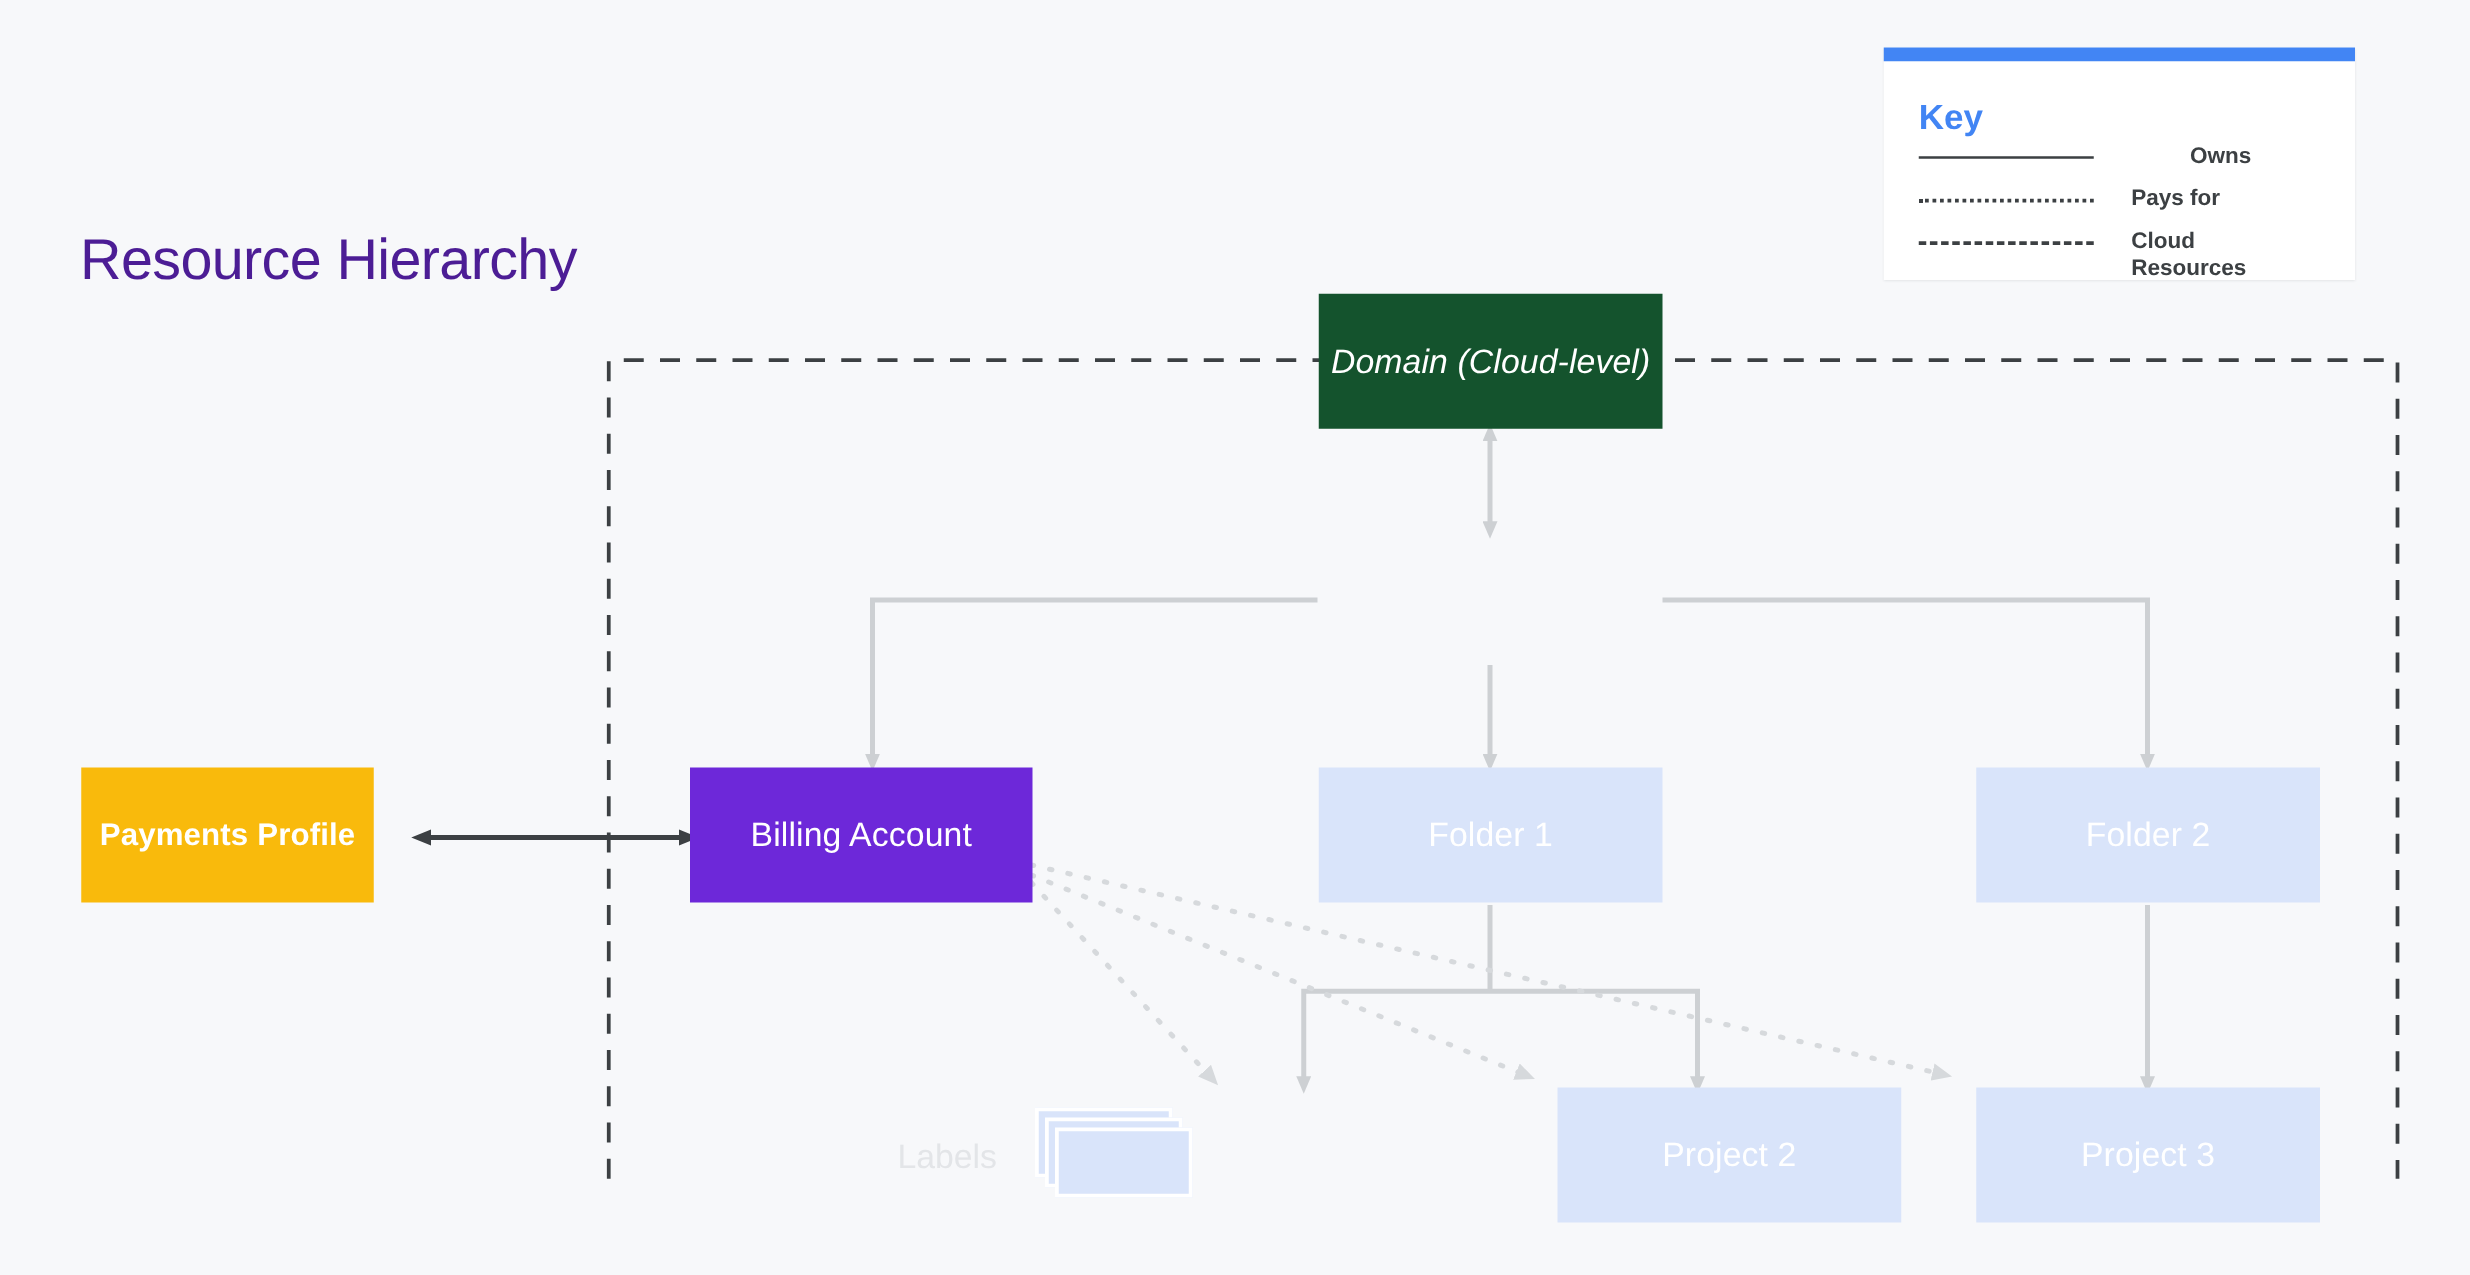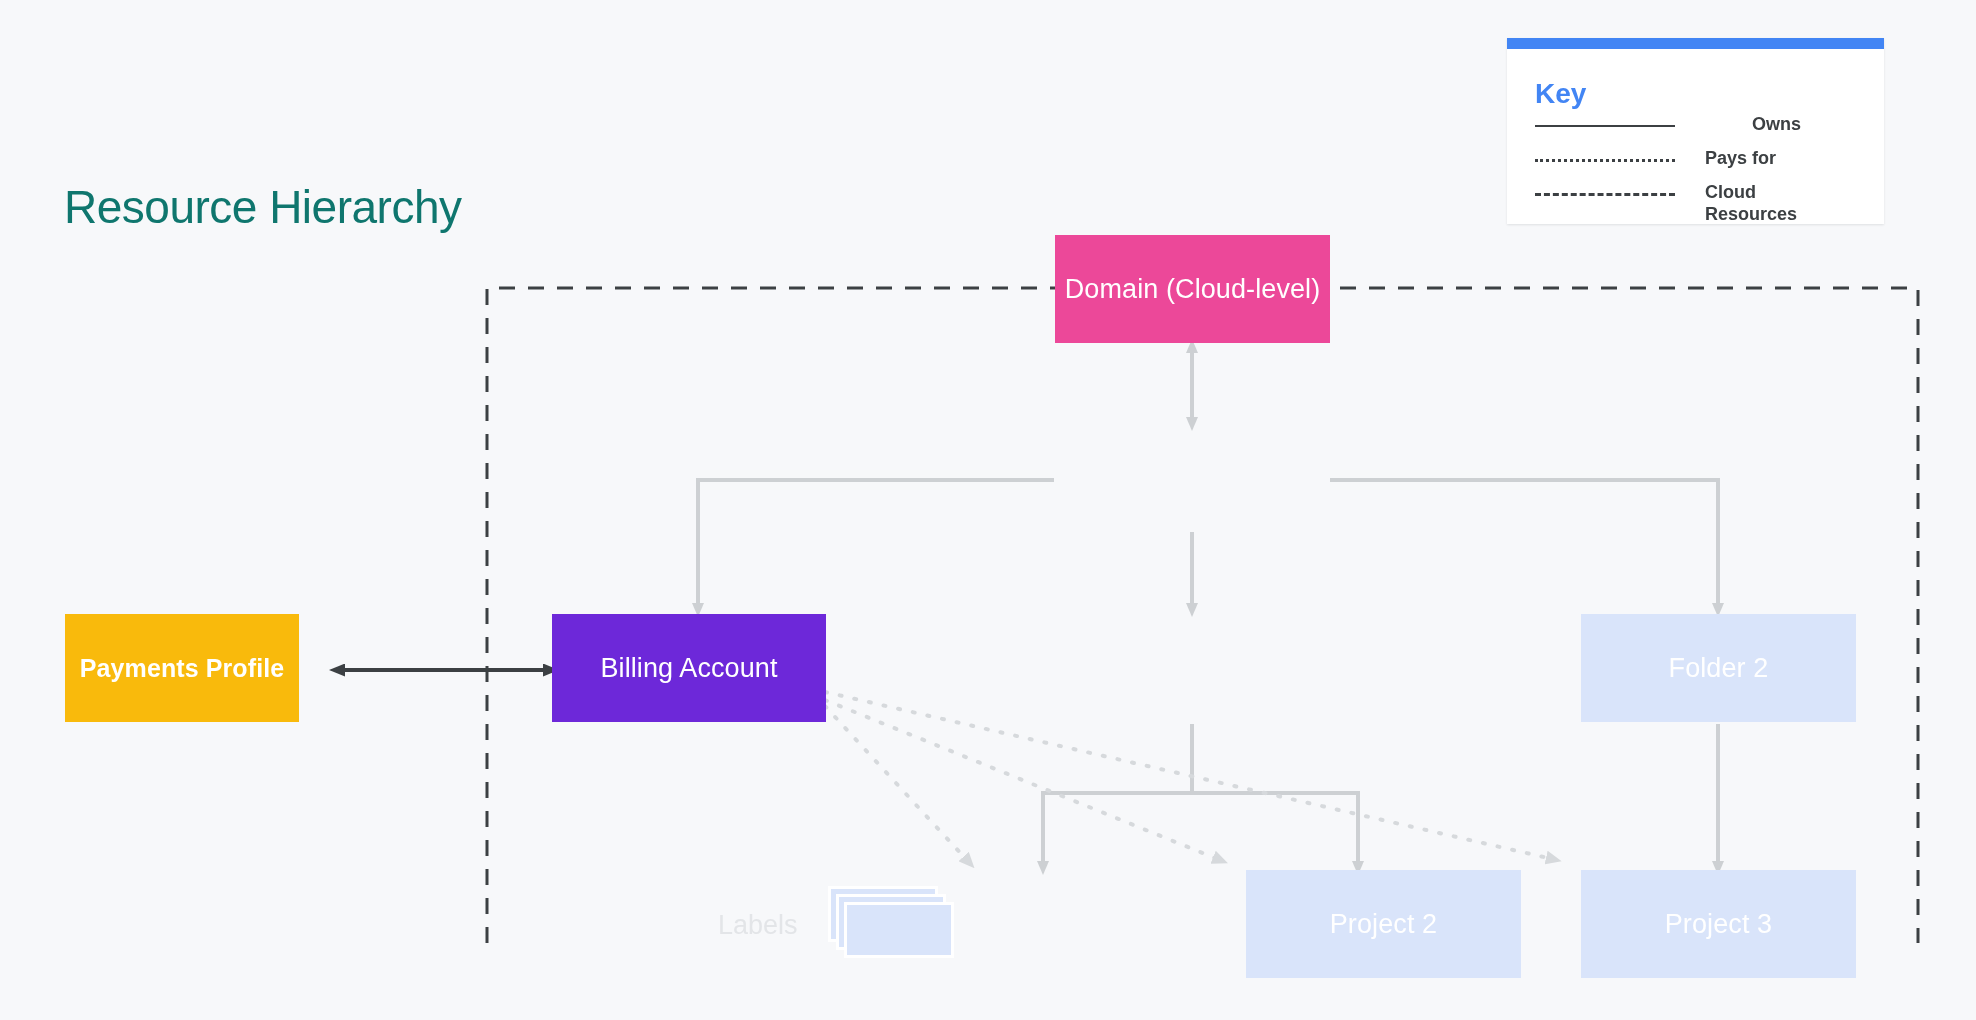"Resource Hierarchy" .page-title { color: #0f766e -> #4c1d95 }
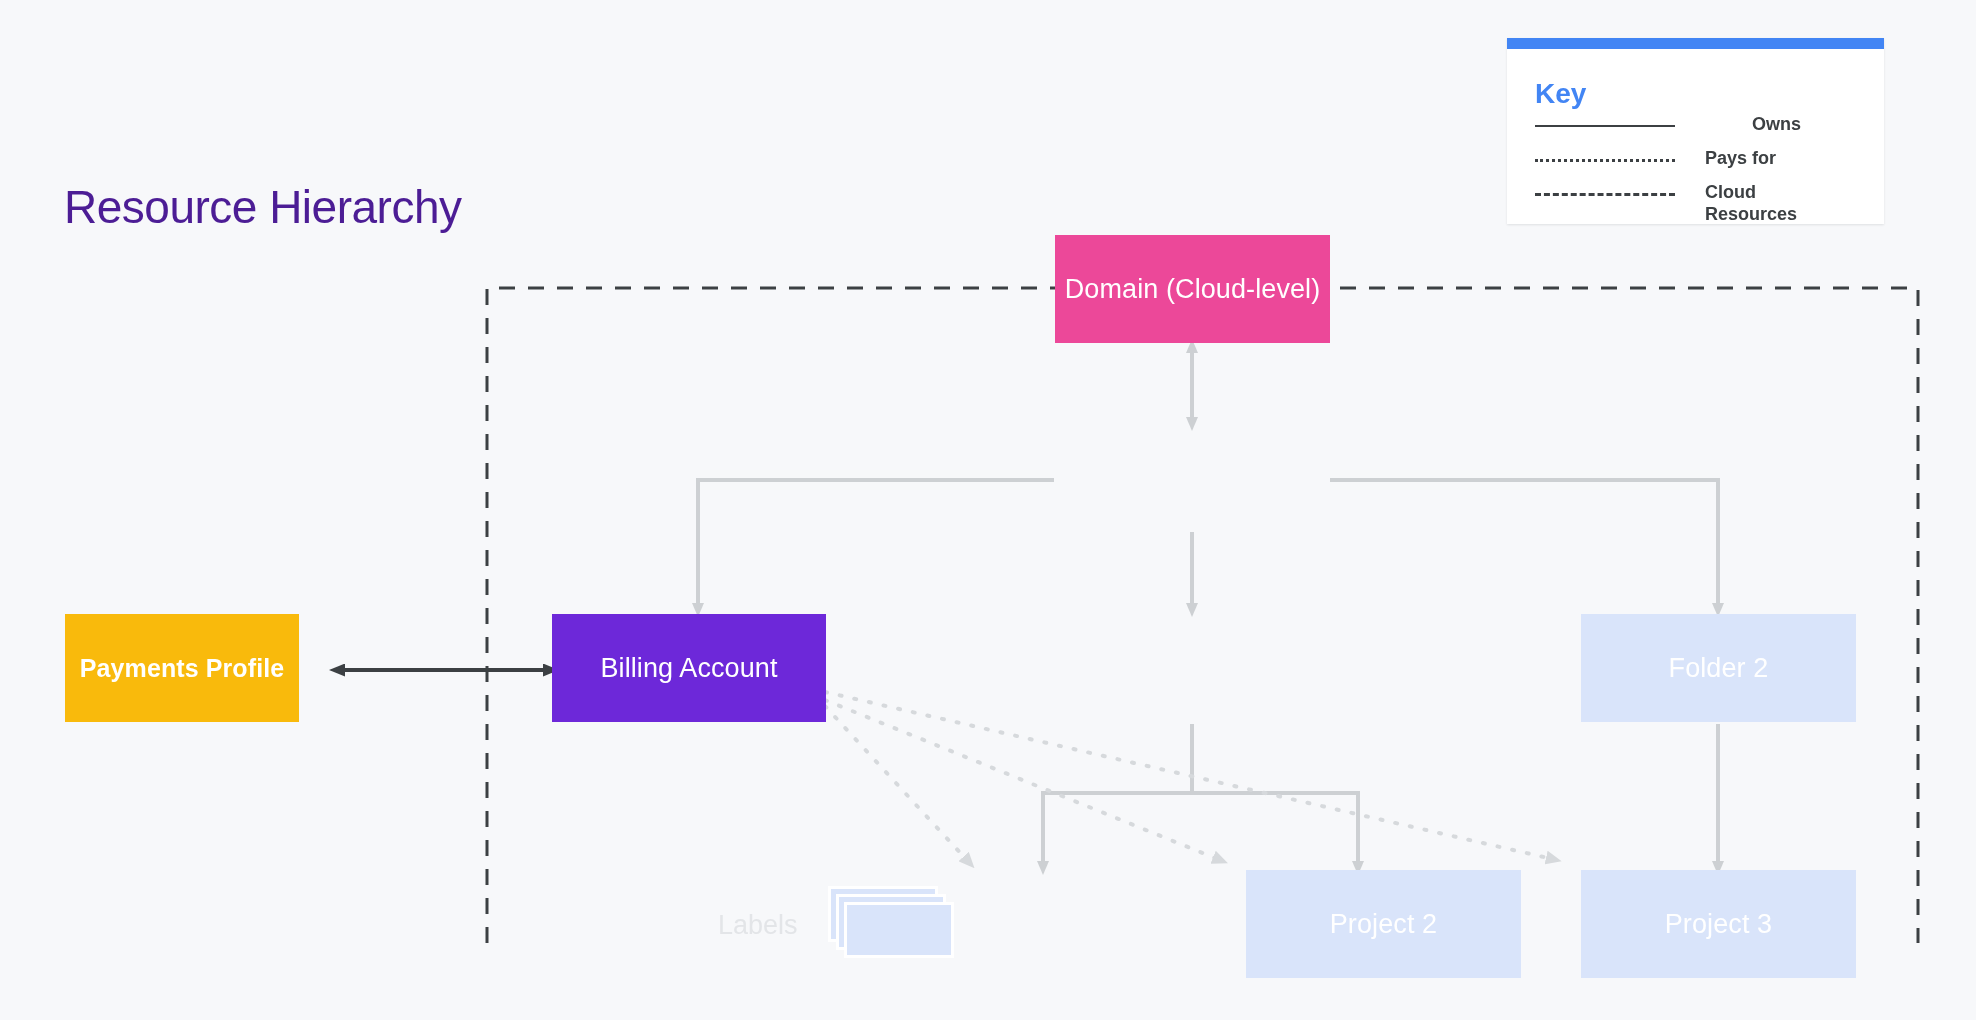"Domain (Cloud-level)" .node.pink { background: #ec4899 -> #14532d; font-style: none -> italic }
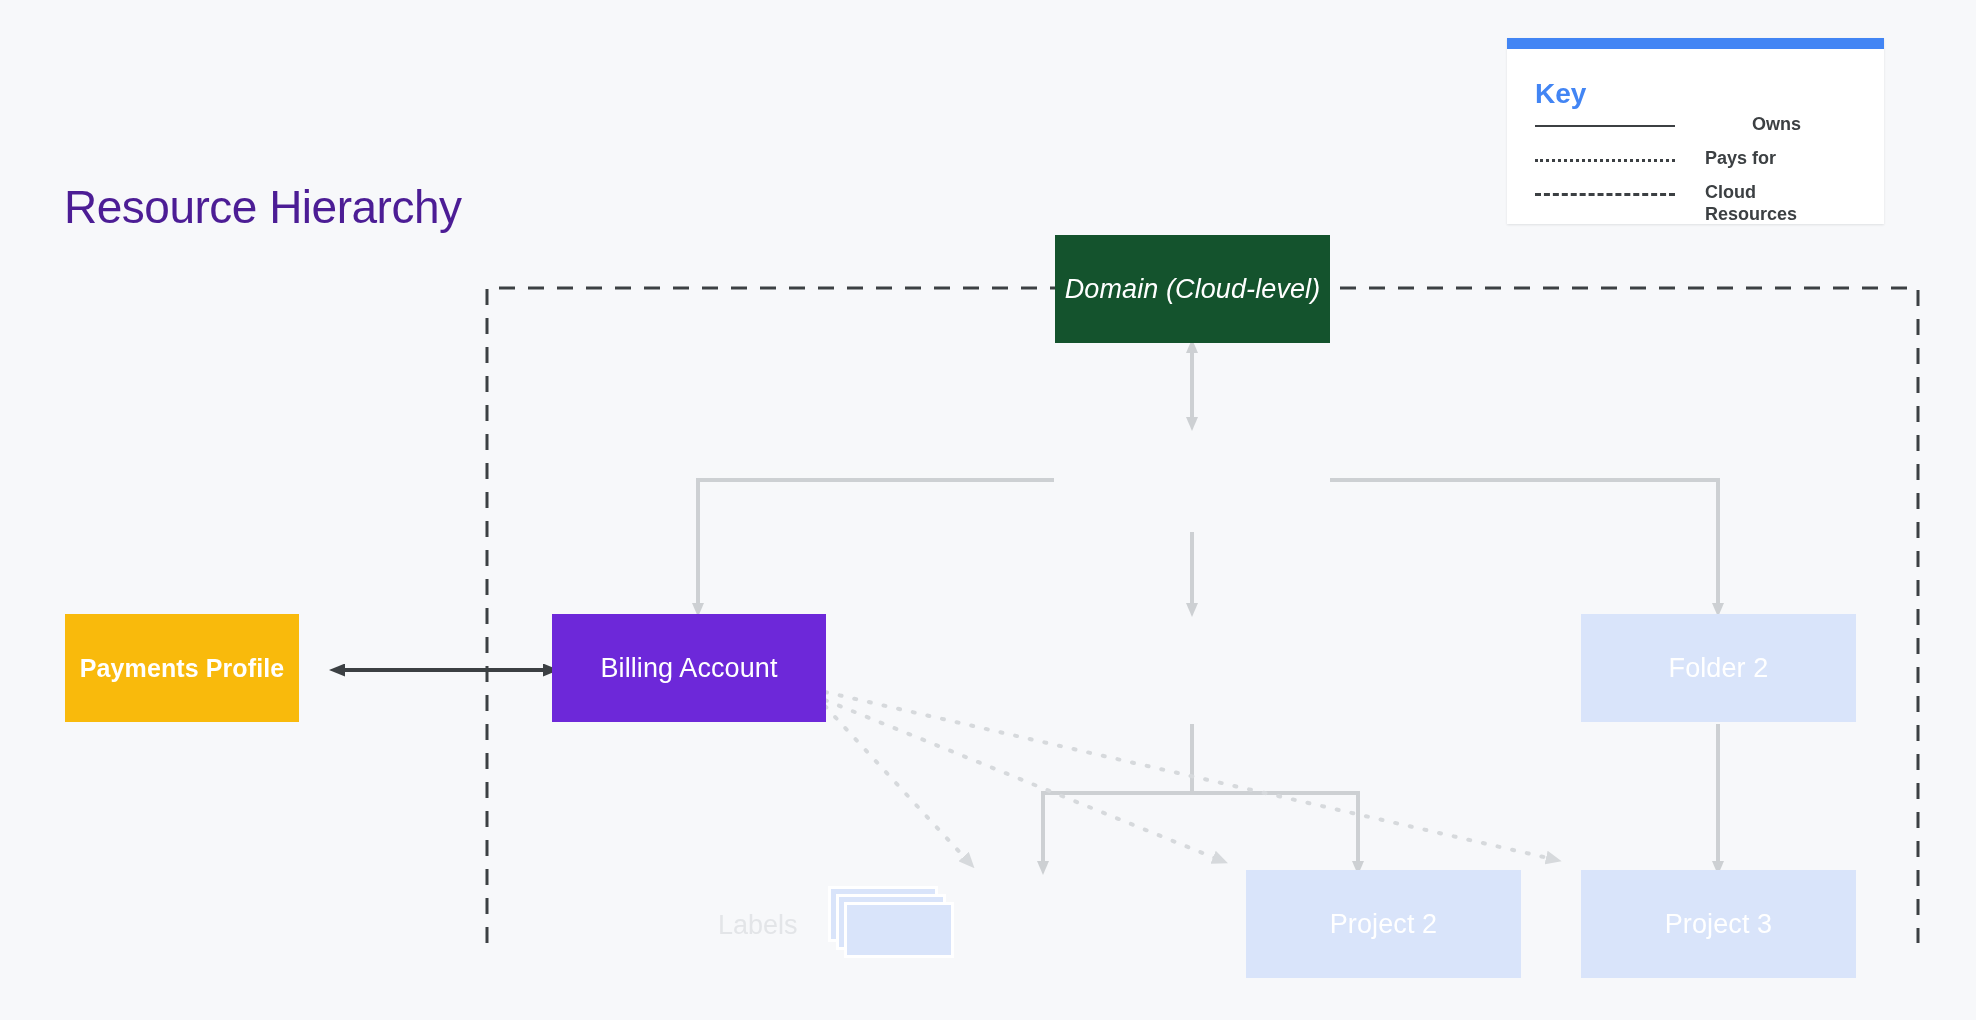"Folder 1" div.node { html: none -> <div> <span>Folder 1</span> </div> }
